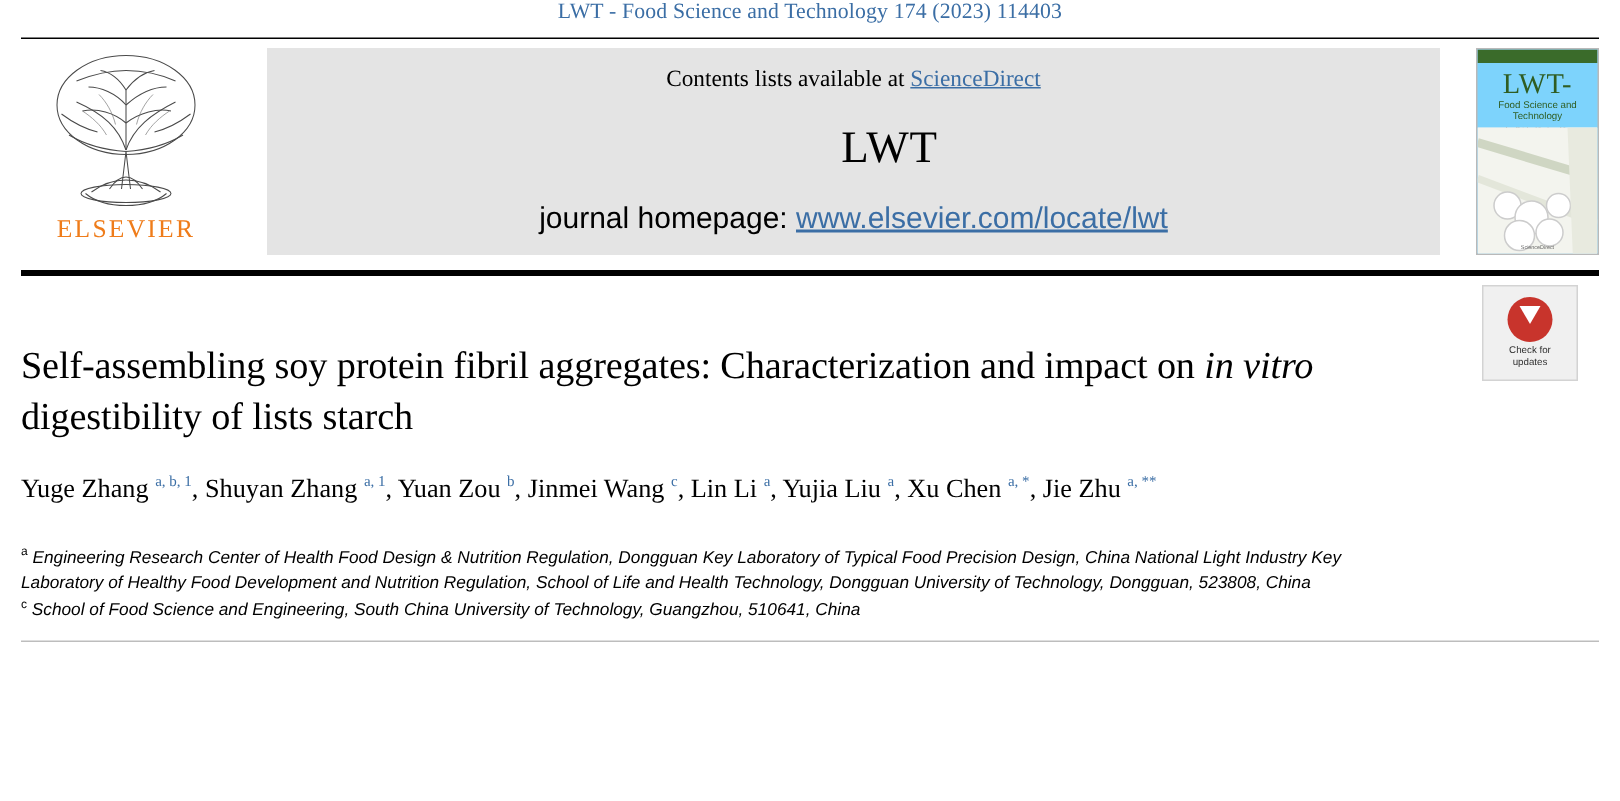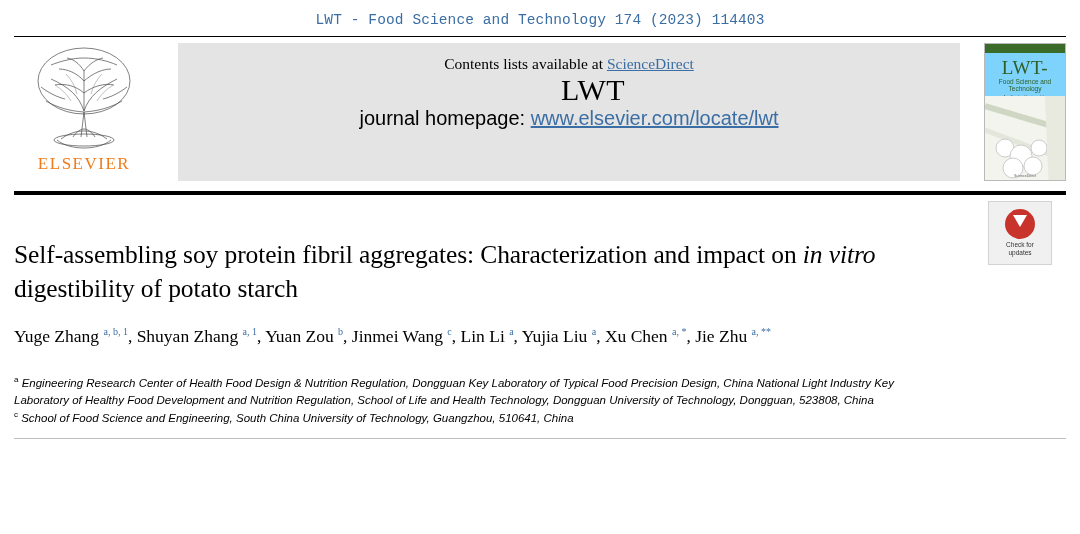"LWT - Food Science and" .running-head { font-family: Liberation Mono, monospace -> Liberation Serif, serif; padding-top: 12px -> 0 }
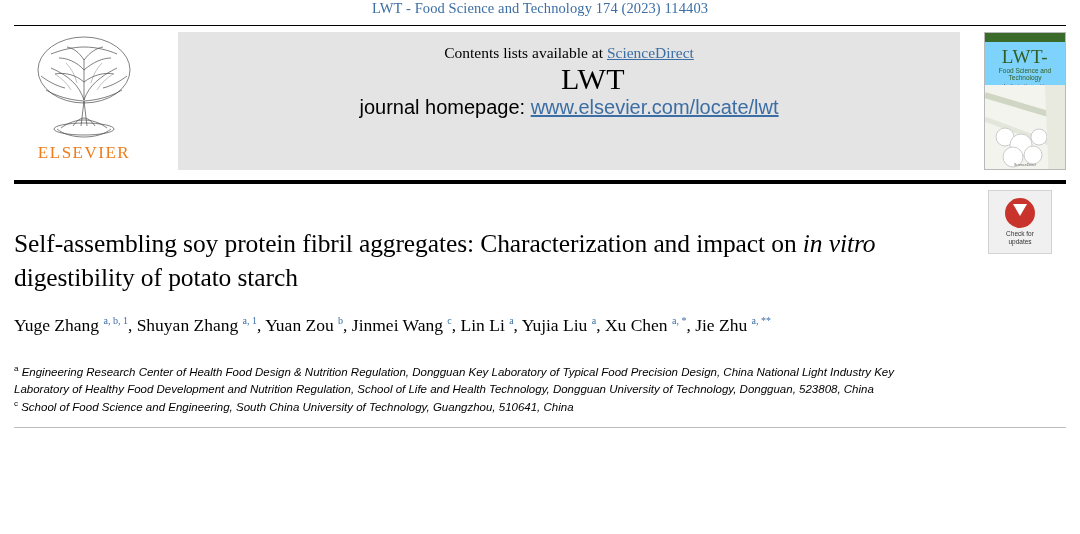"Contents lists available at" .journal-band { justify-content: none -> space-between }
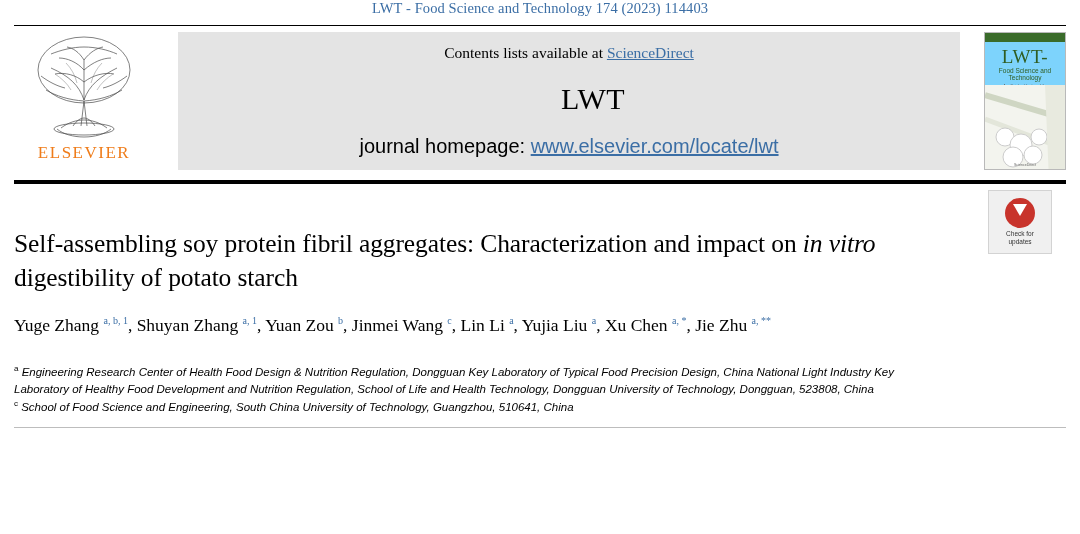"digestibility of potato starch" span { text: potato -> lists }
